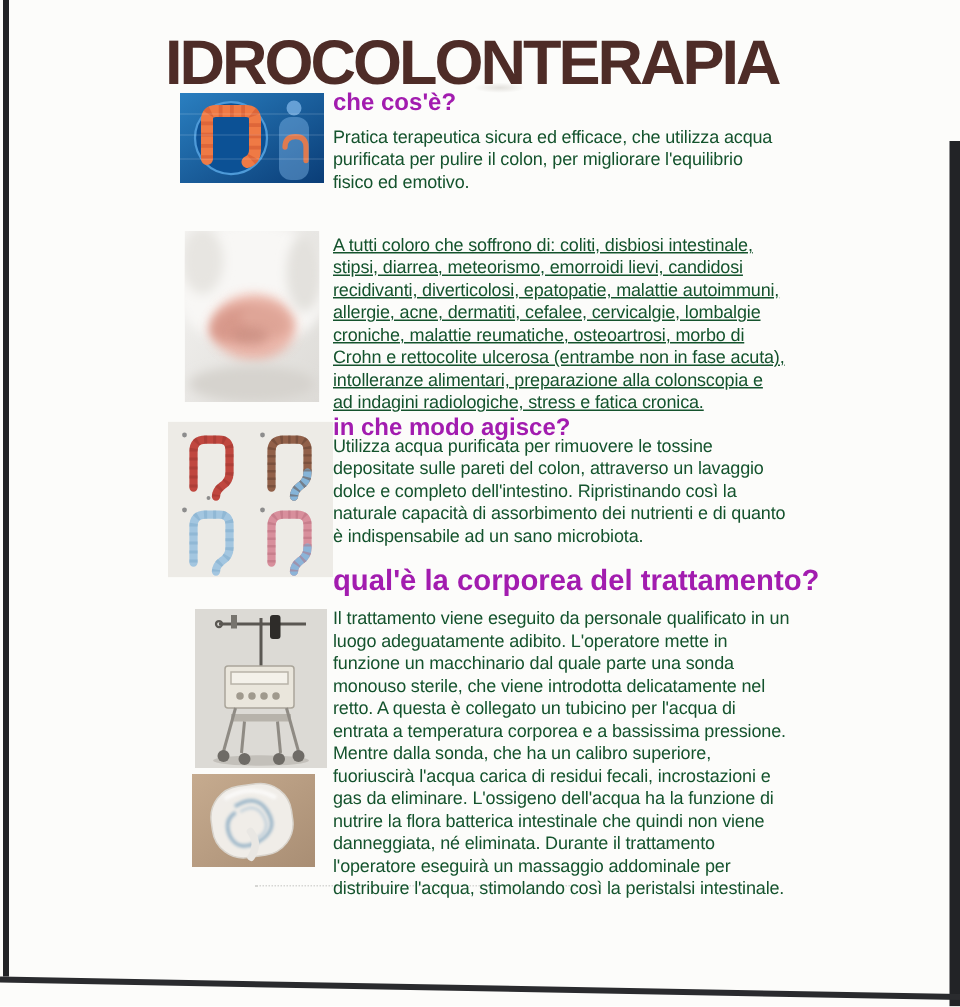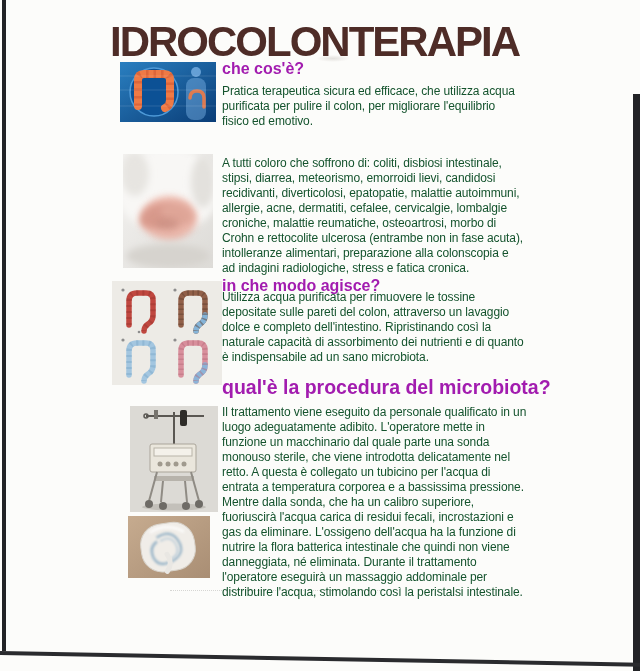"A tutti coloro che soffrono" .p2 { text-decoration: none -> underline }
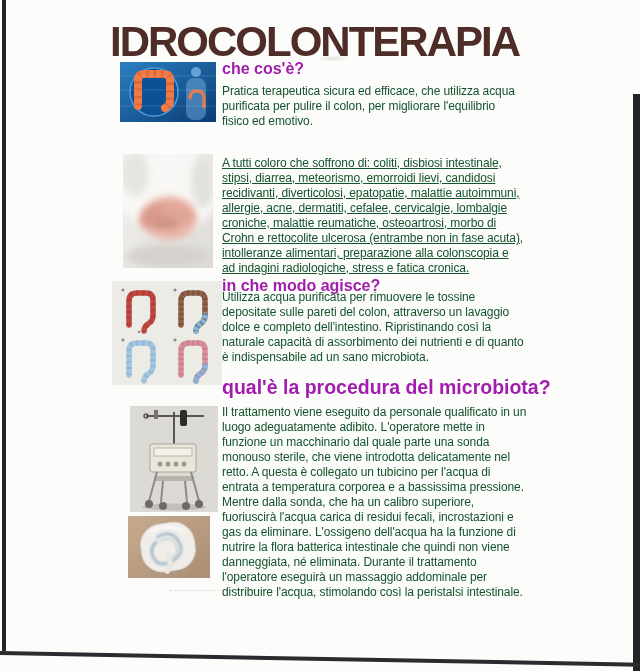"qual'è la procedura del microbiota?" div.h-sec { text: procedura del microbiota -> corporea del trattamento }
